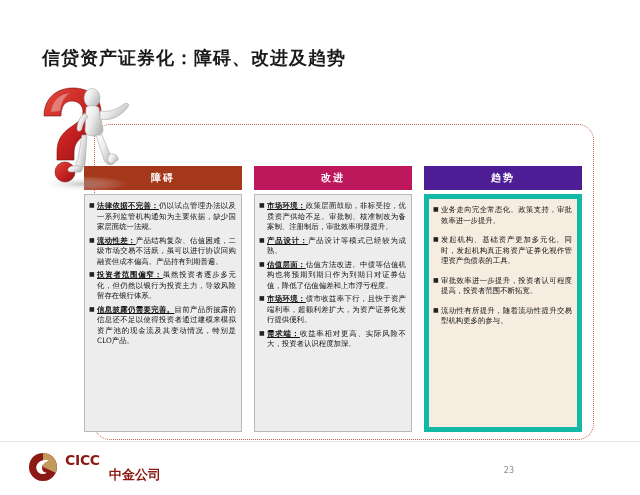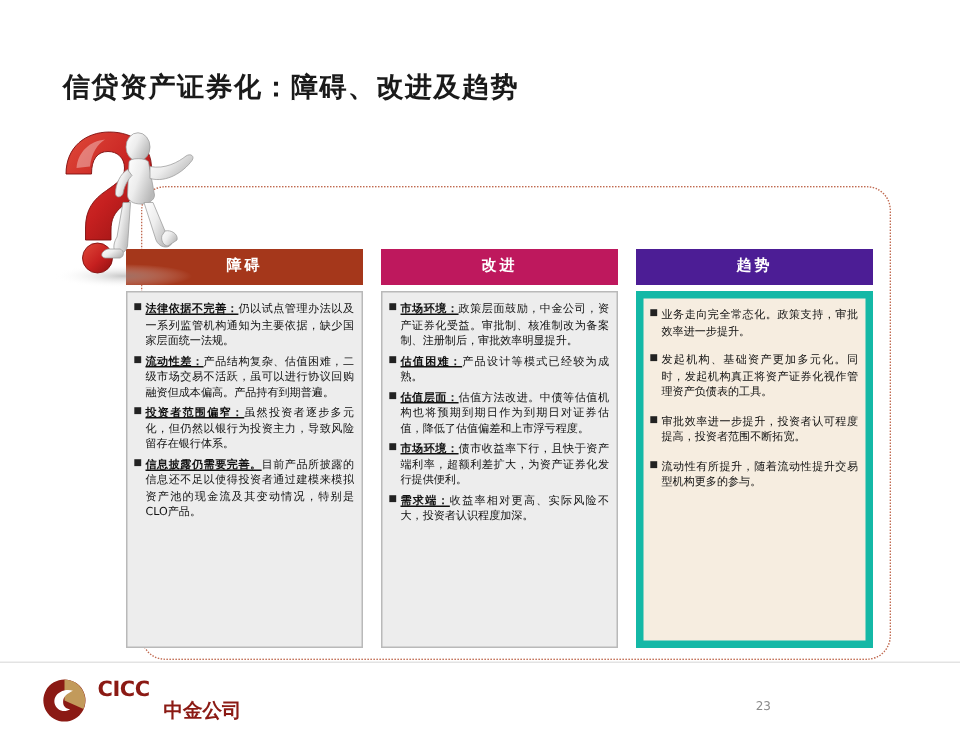"政策层面鼓励，中金公司，资产证券化受益。审批制、核准制改为备案制、注册制后，审批" span { text: 中金公司，资产证券化受益 -> 非标受控，优质资产供给不足 }
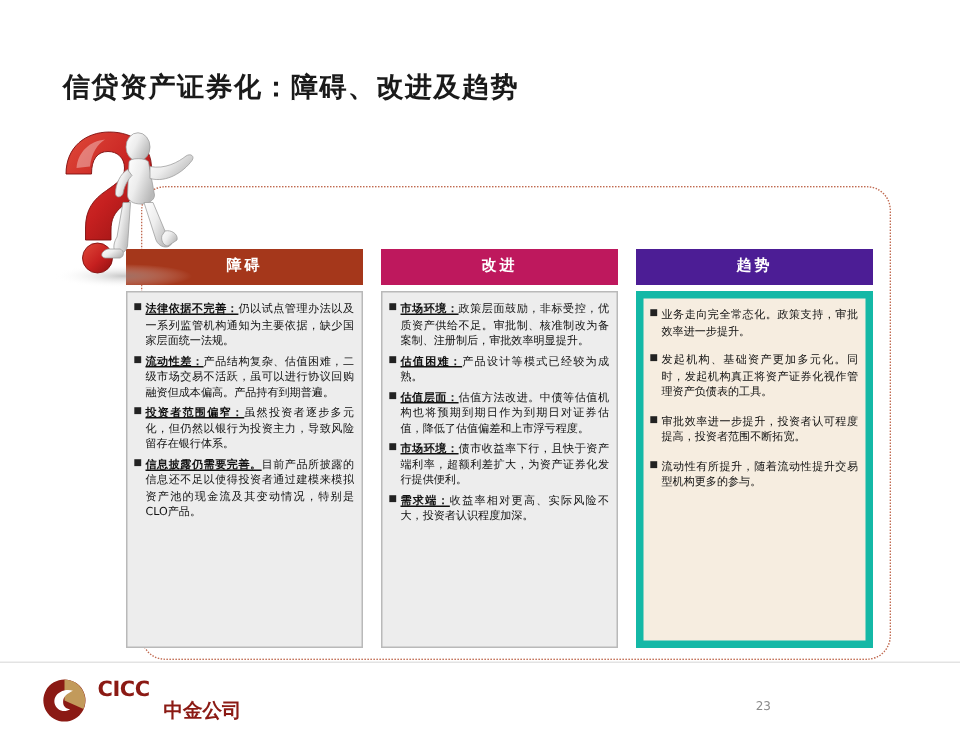"估值困难：" span.lead { text: 估值困难 -> 产品设计 }
